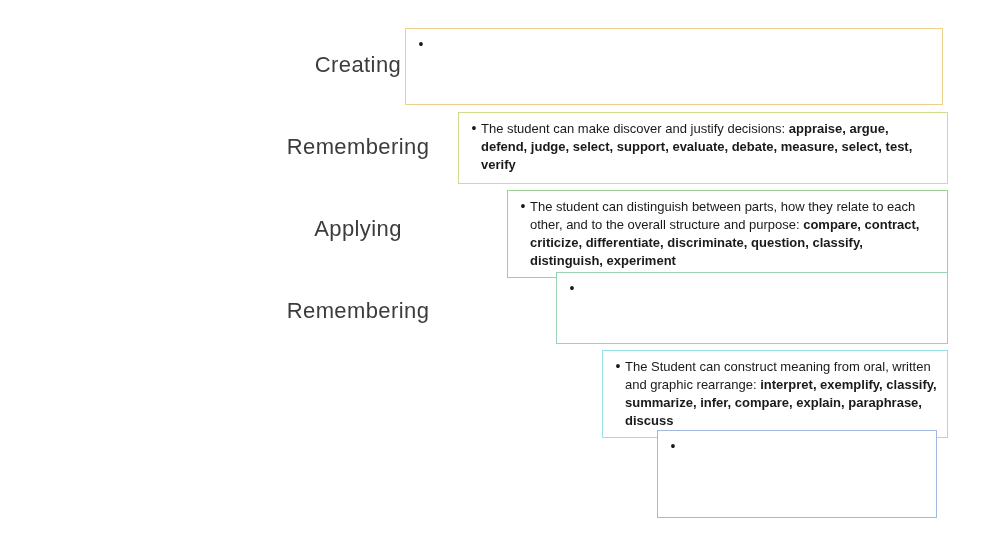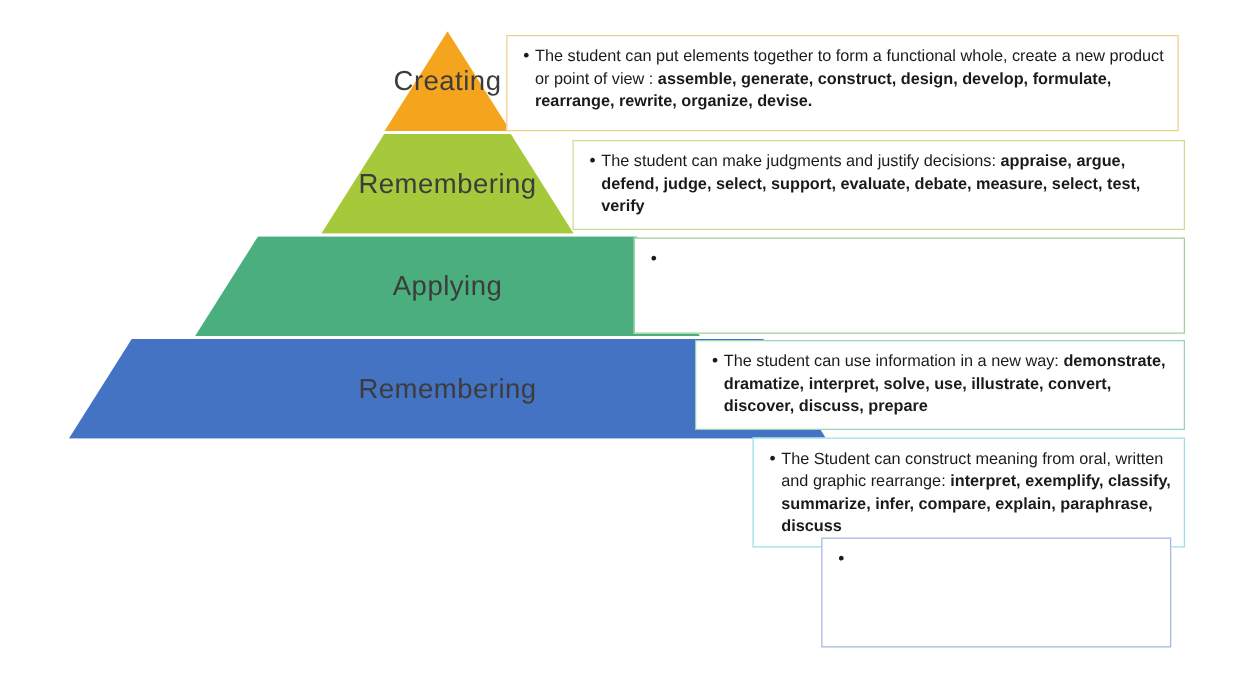"The student can put elements" span.desc { html: <span><span>The student can put elements together to form a functional whole, create a new product or point of view : </span><b>assemble, generate, construct, design, develop, formulate, rearrange, rewrite, organize, devise.</b></span> -> none }
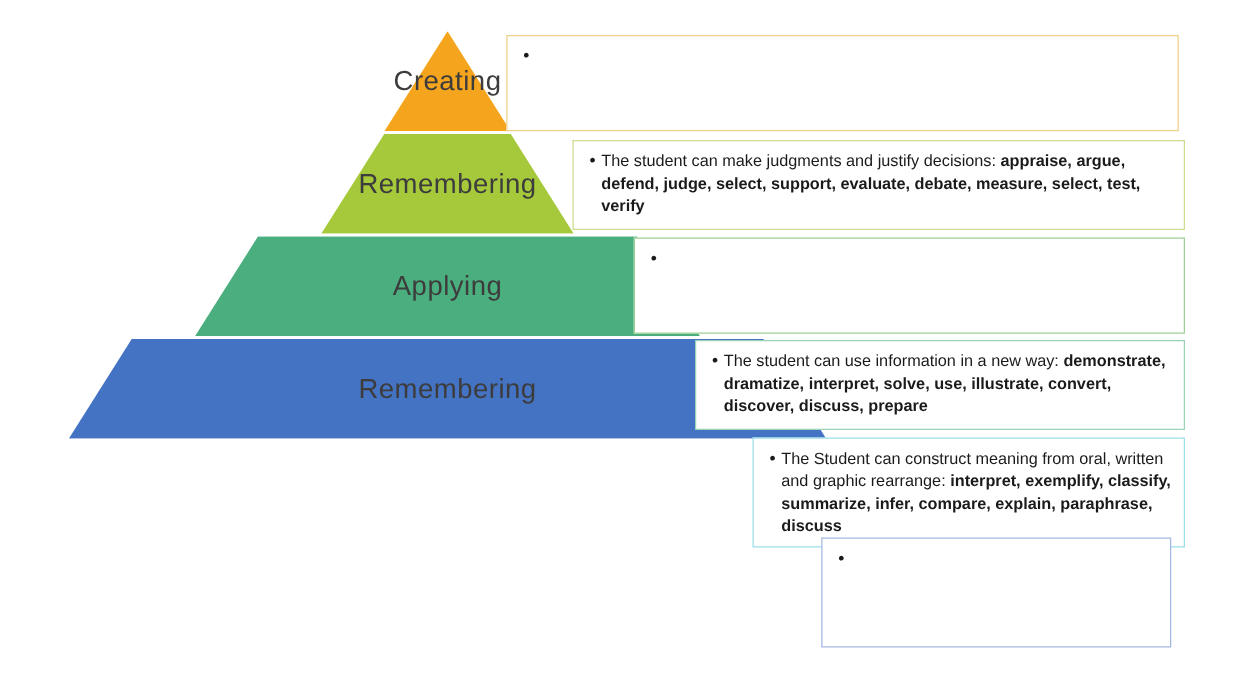"Creating" .pyramid { align-items: none -> center }
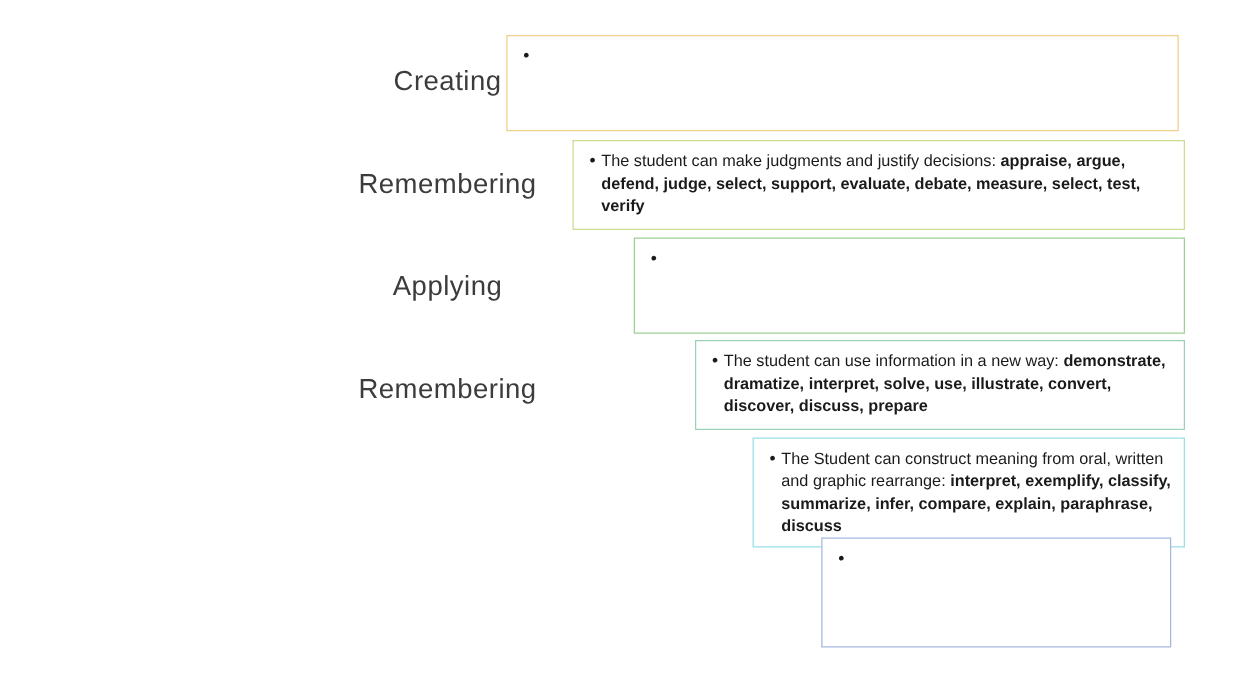"The student can make judgments" span { text: judgments -> discover }
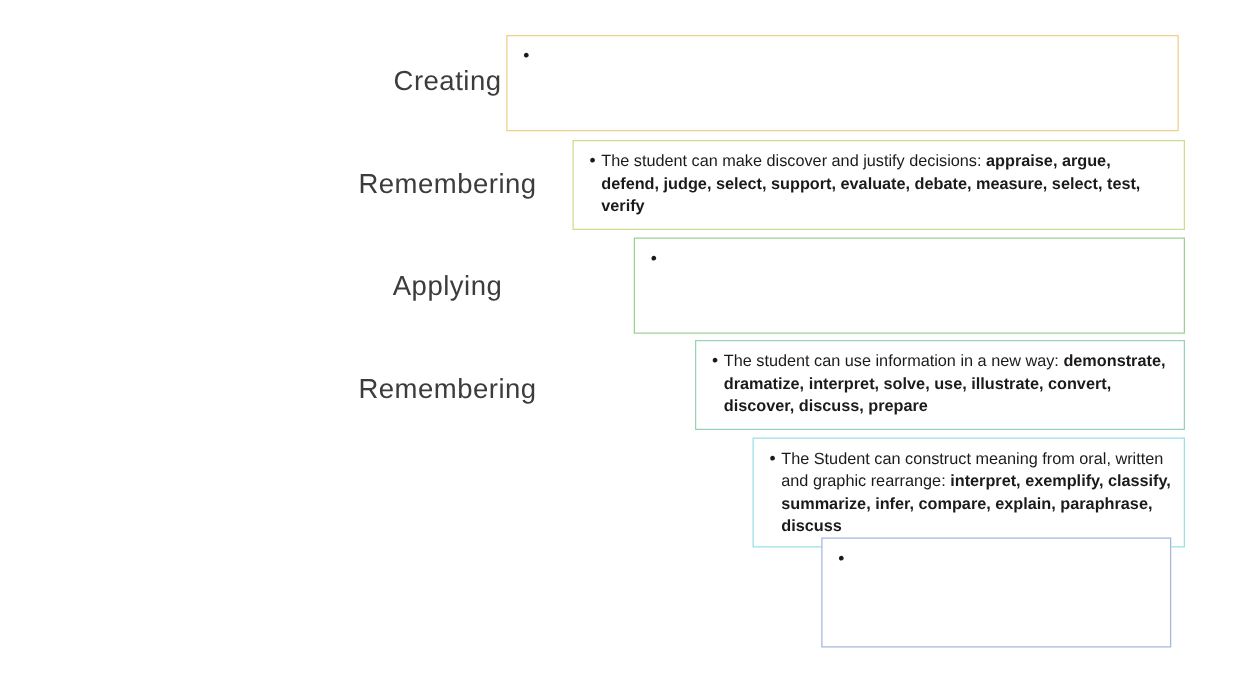"The student can distinguish between" span.desc { html: none -> <span><span>The student can distinguish between parts, how they relate to each other, and to the overall structure and purpose: </span><b>compare, contract, criticize, differentiate, discriminate, question, classify, distinguish, experiment</b></span> }
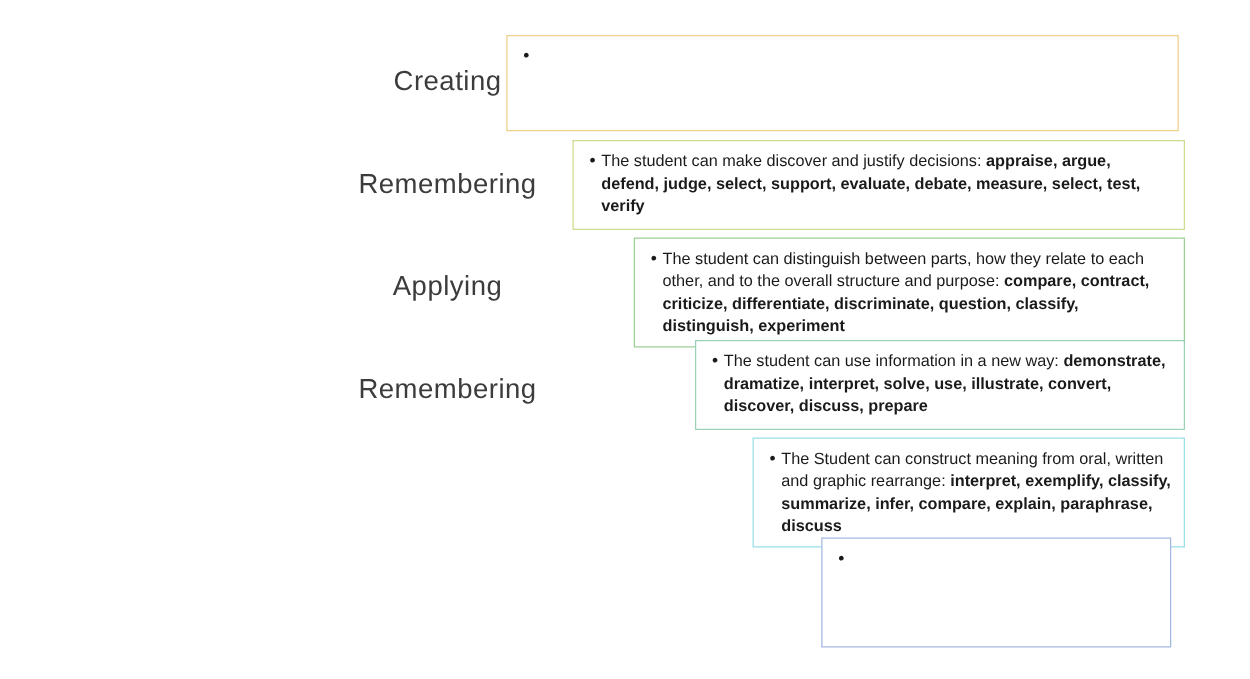"The student can use information" span.desc { html: <span><span>The student can use information in a new way: </span><b>demonstrate, dramatize, interpret, solve, use, illustrate, convert, discover, discuss, prepare</b></span> -> none }
